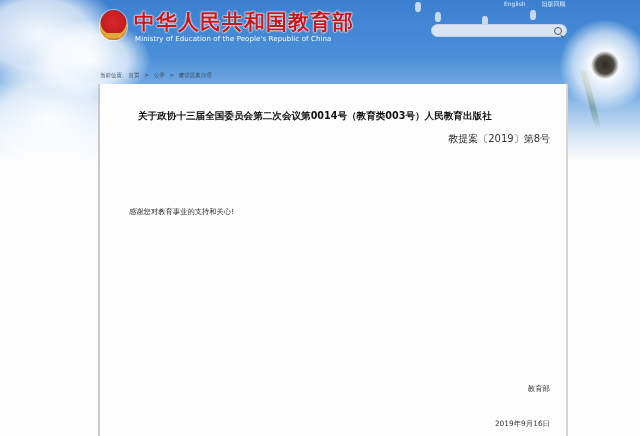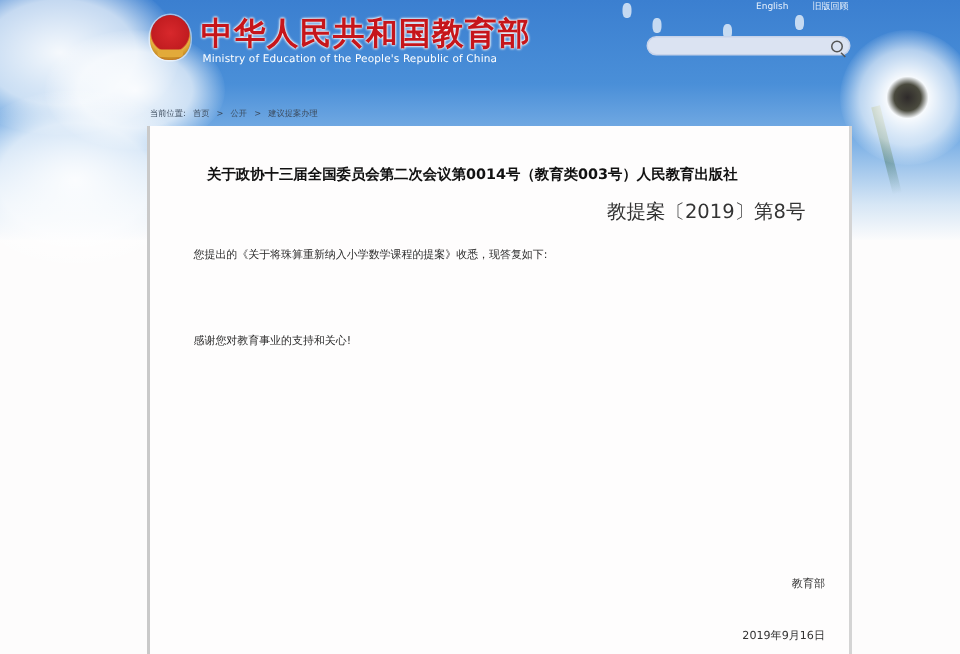"教提案〔2019〕第8号" .doc-number { font-size: 13px -> 10px; right: 29px -> 16px }
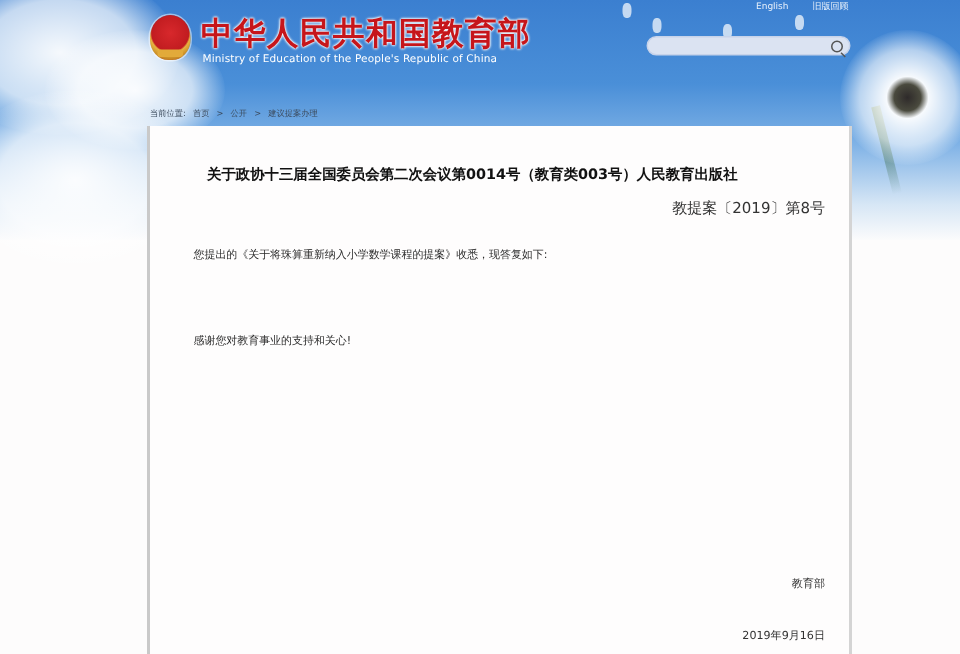"您提出的《关于将珠算重新纳入小学数学课程的提案》收悉，现答复如下:" p.para { html: <p>您提出的《关于将珠算重新纳入小学数学课程的提案》收悉，现答复如下:</p> -> none }
